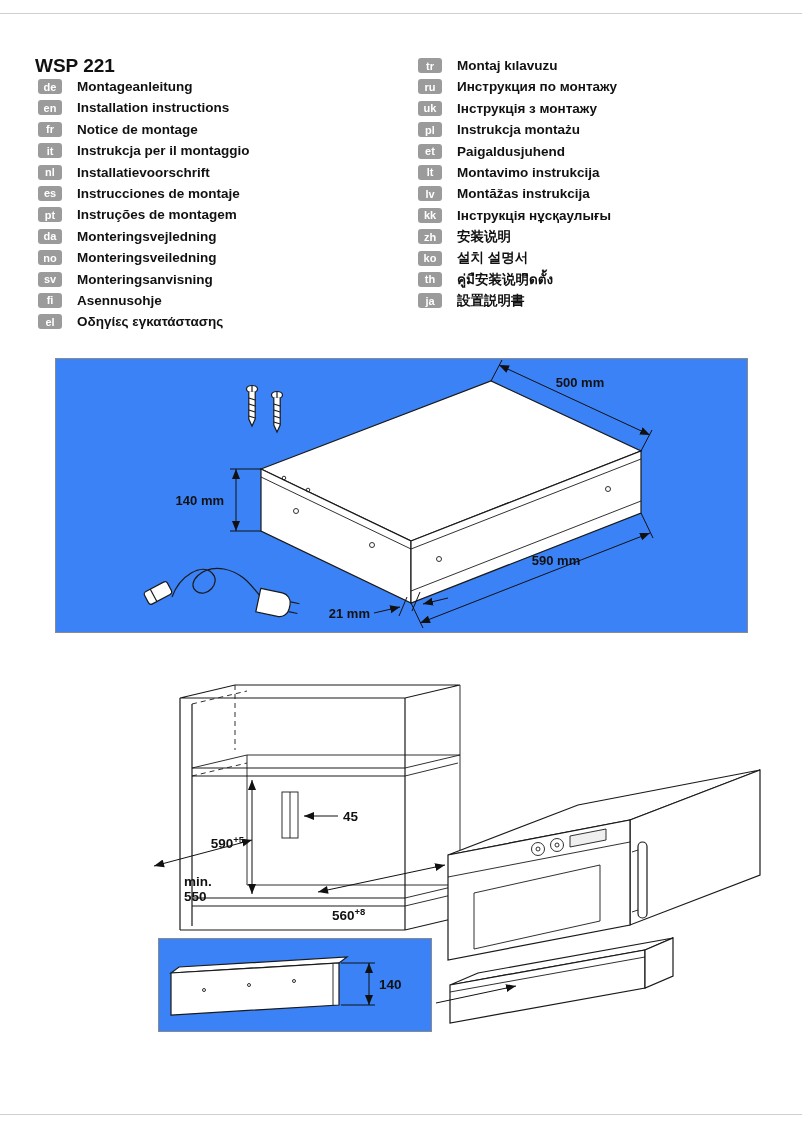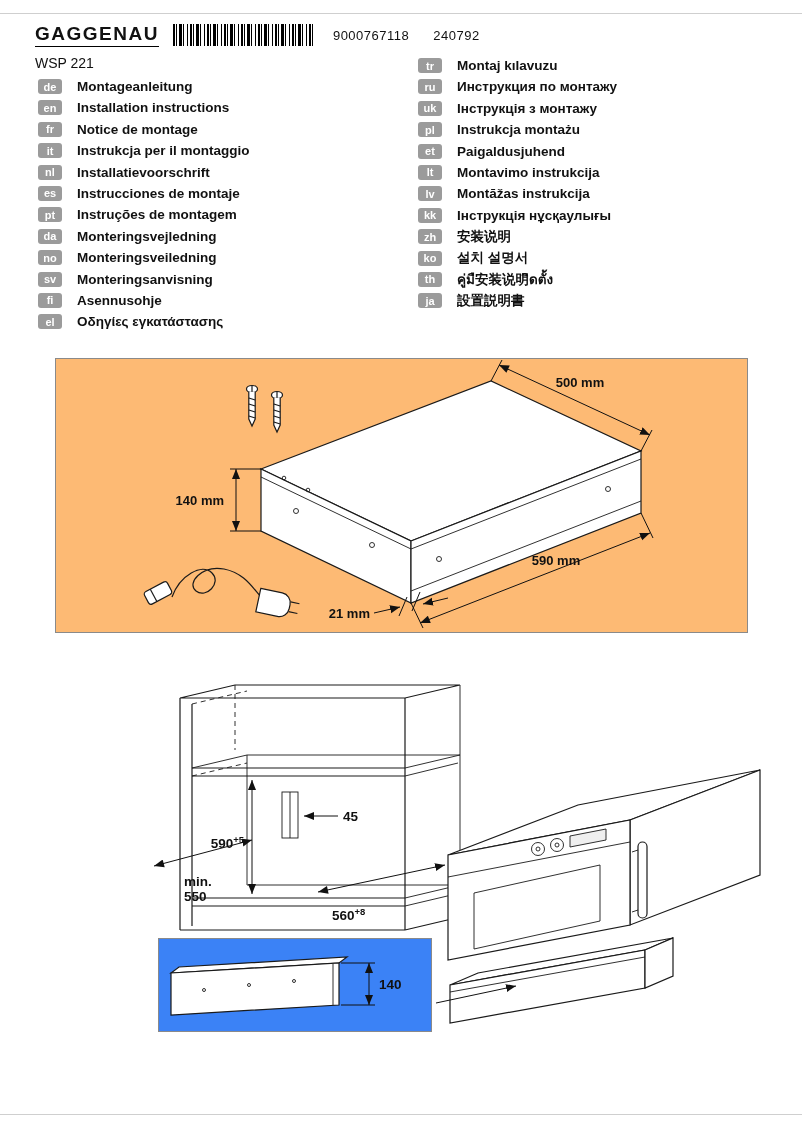"GAGGENAU" div.header { html: <div> <div>GAGGENAU</div> <div></div> <div> <span>9000767118</span> <span>240792</span> </div> </div> -> none }
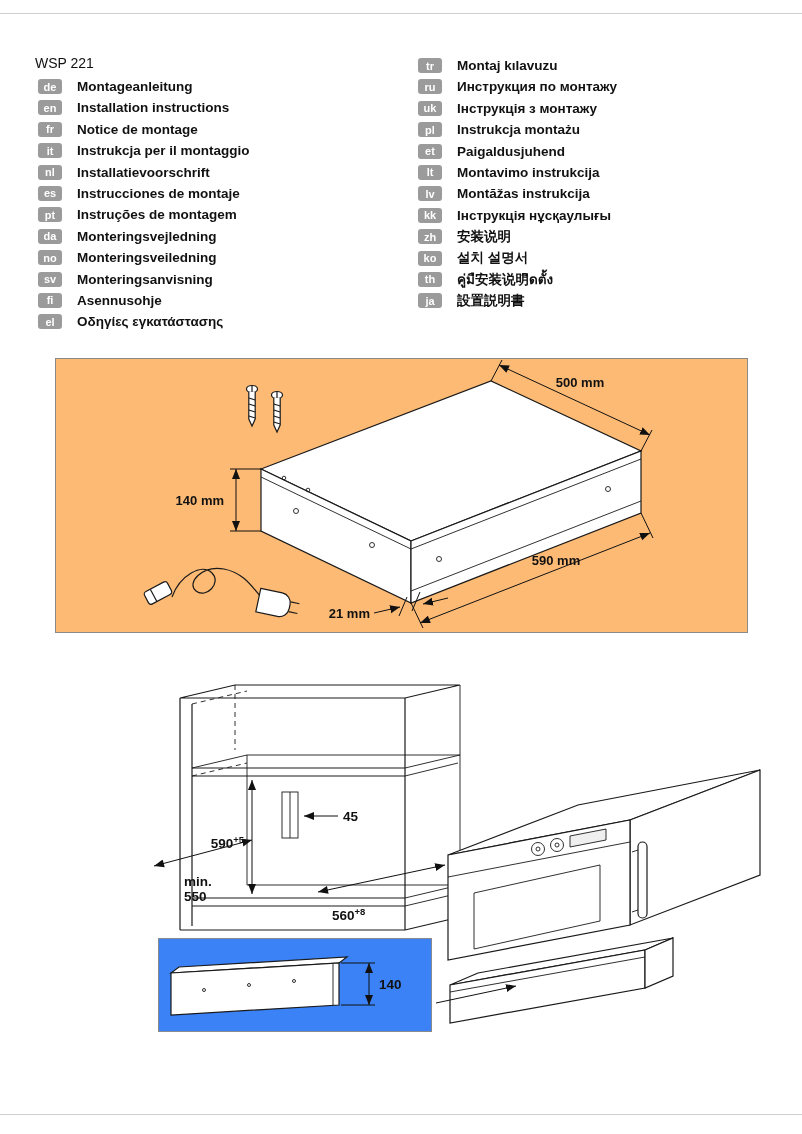"WSP 221" .model { font-size: 14px -> 19px; font-weight: normal -> bold }
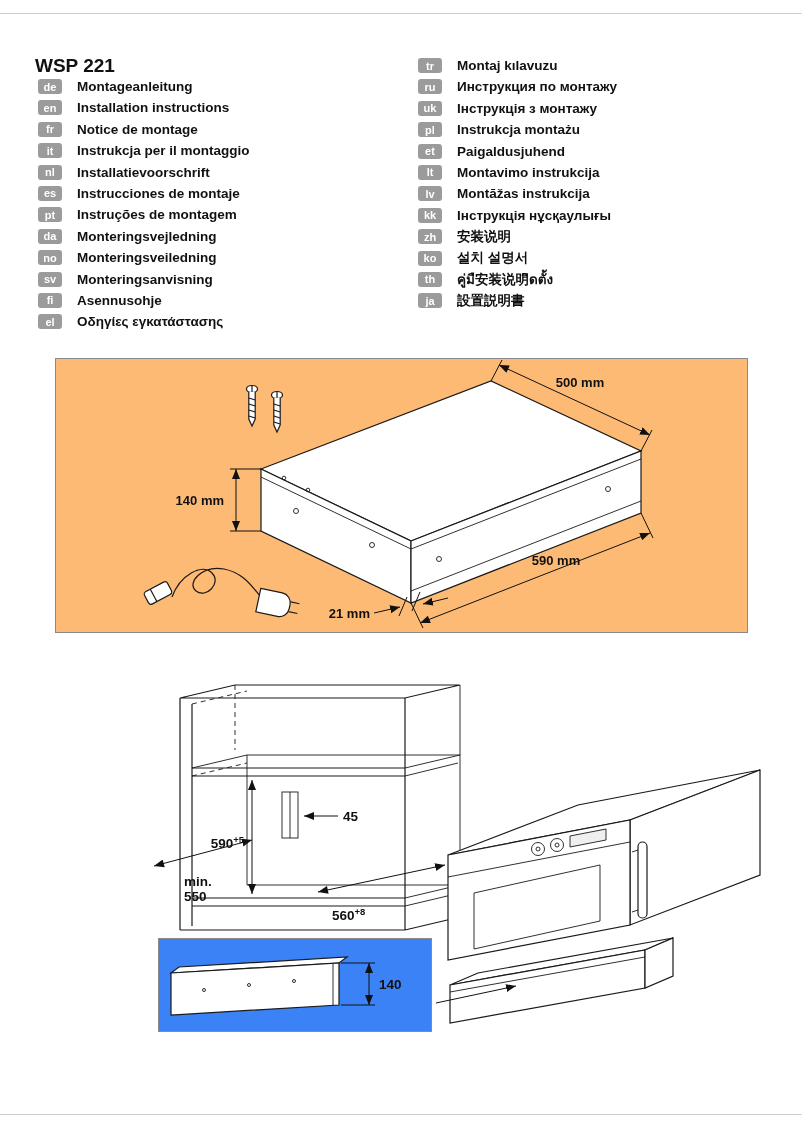"500 mm" .fig1 { background: #fdba74 -> #3b82f6 }
